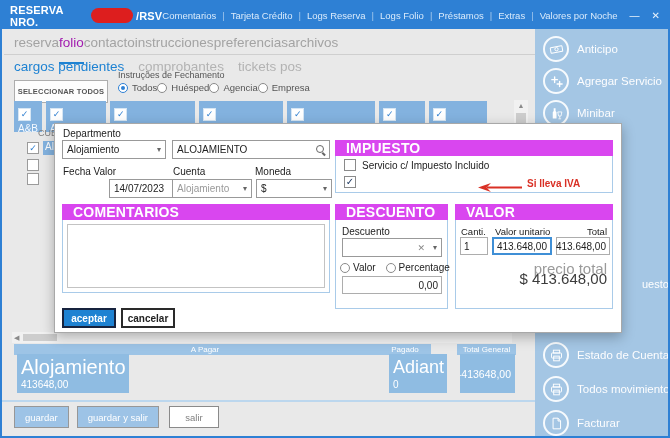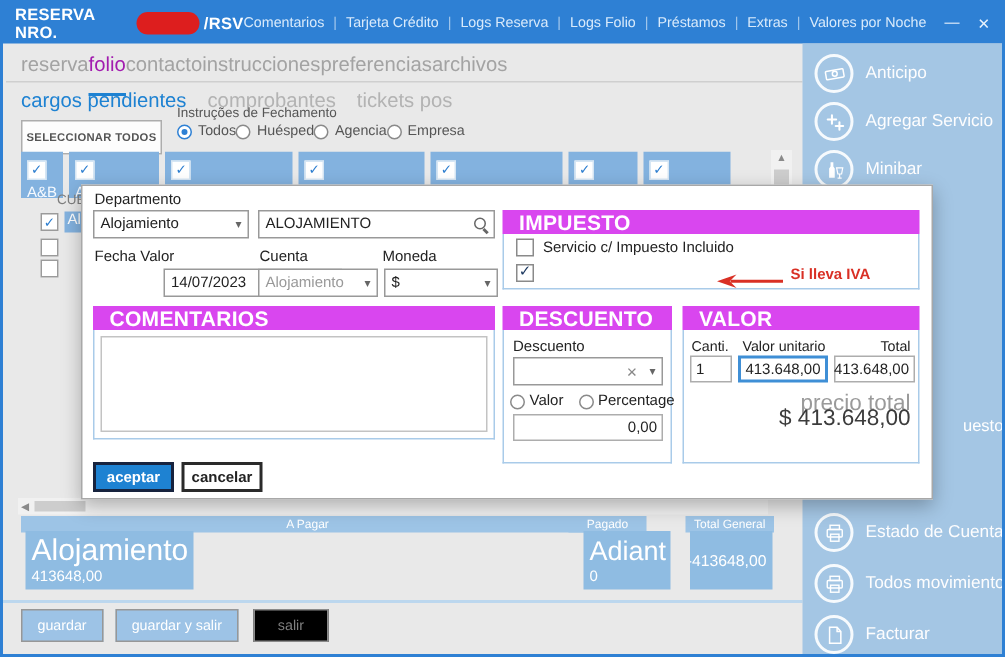"salir" .footer .fbtn:last-child { background: #000000 -> #ffffff }
